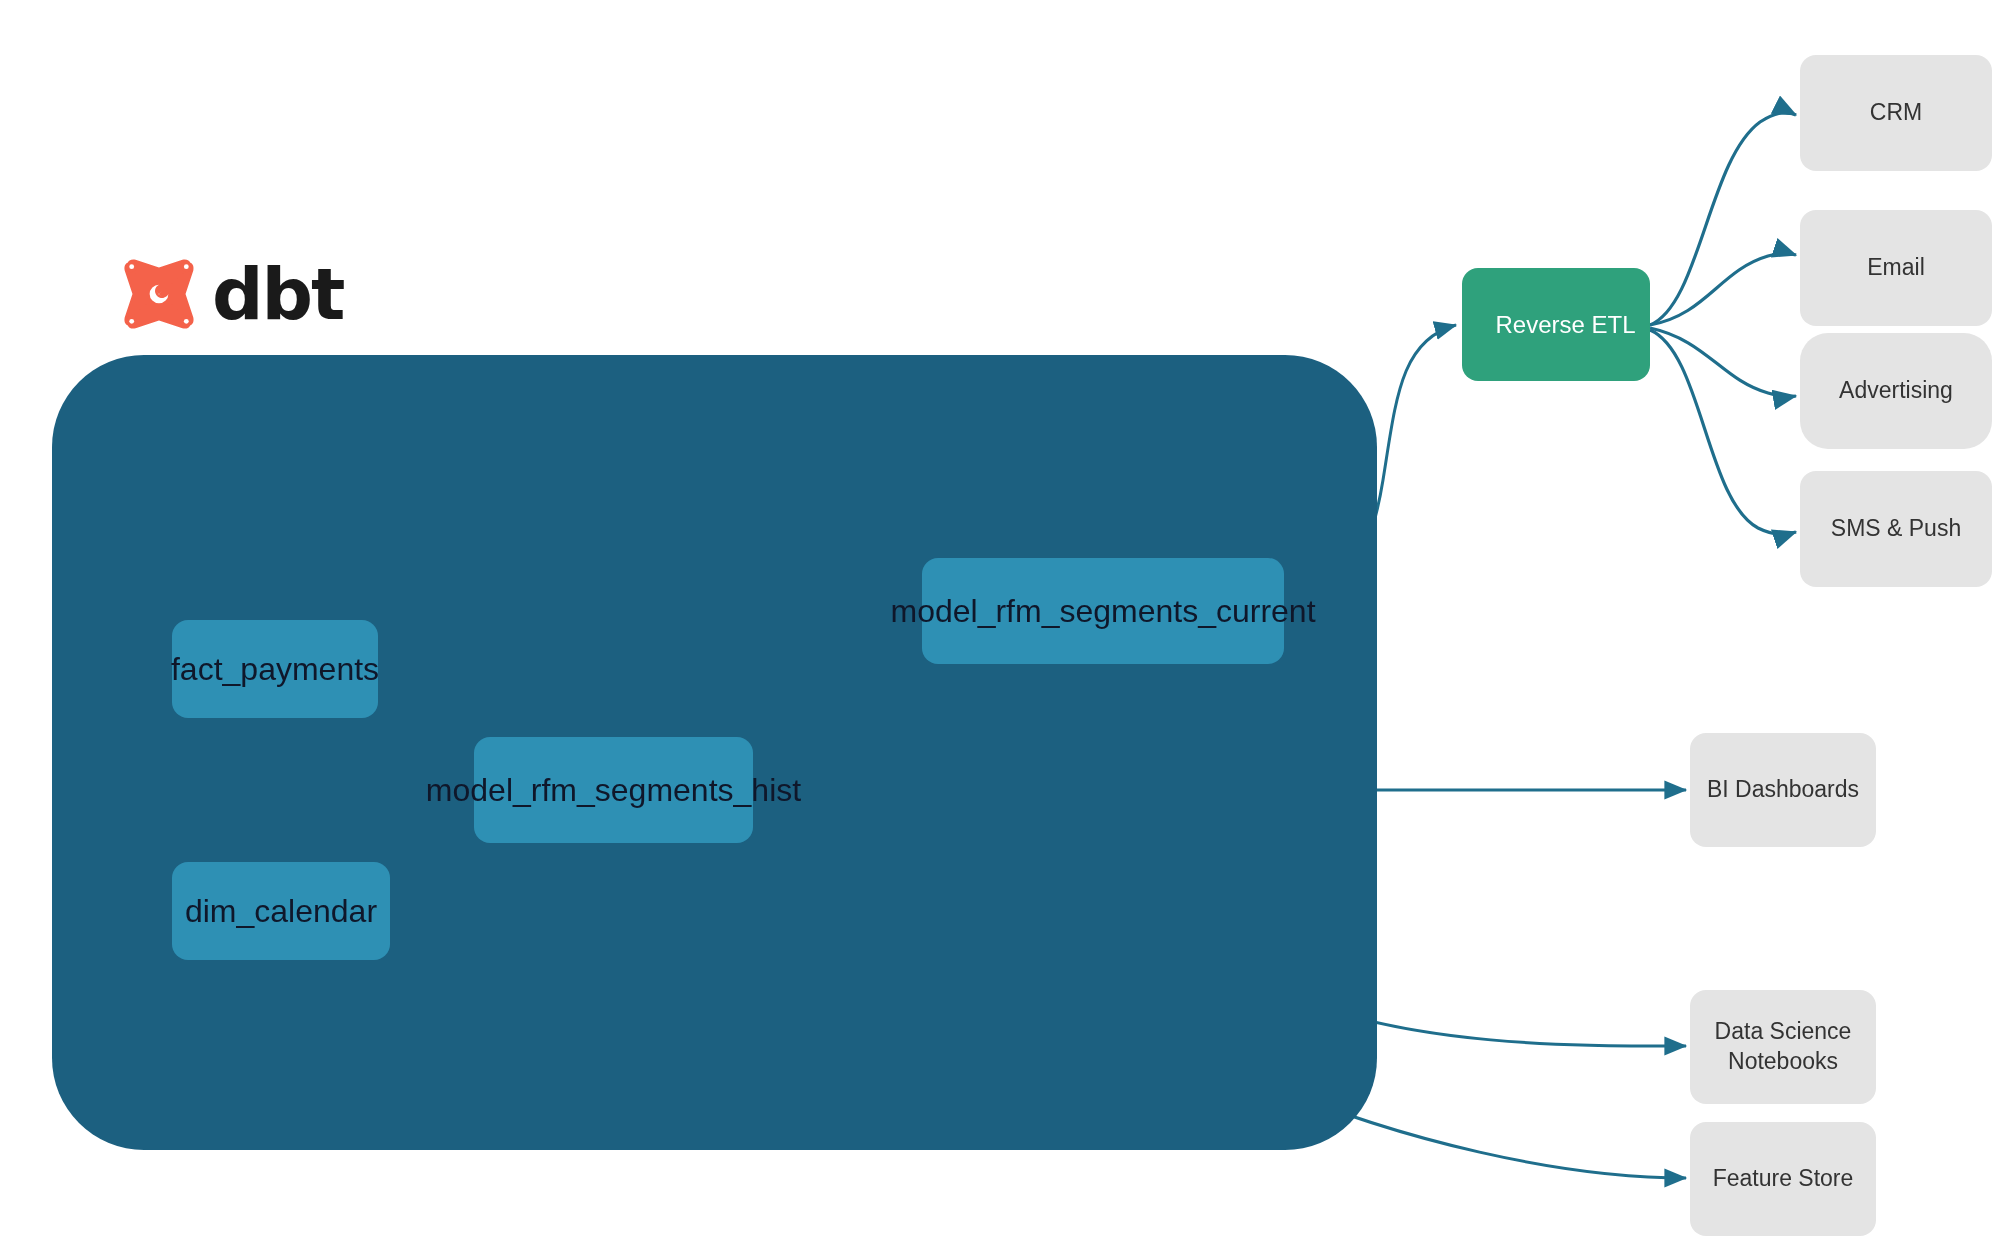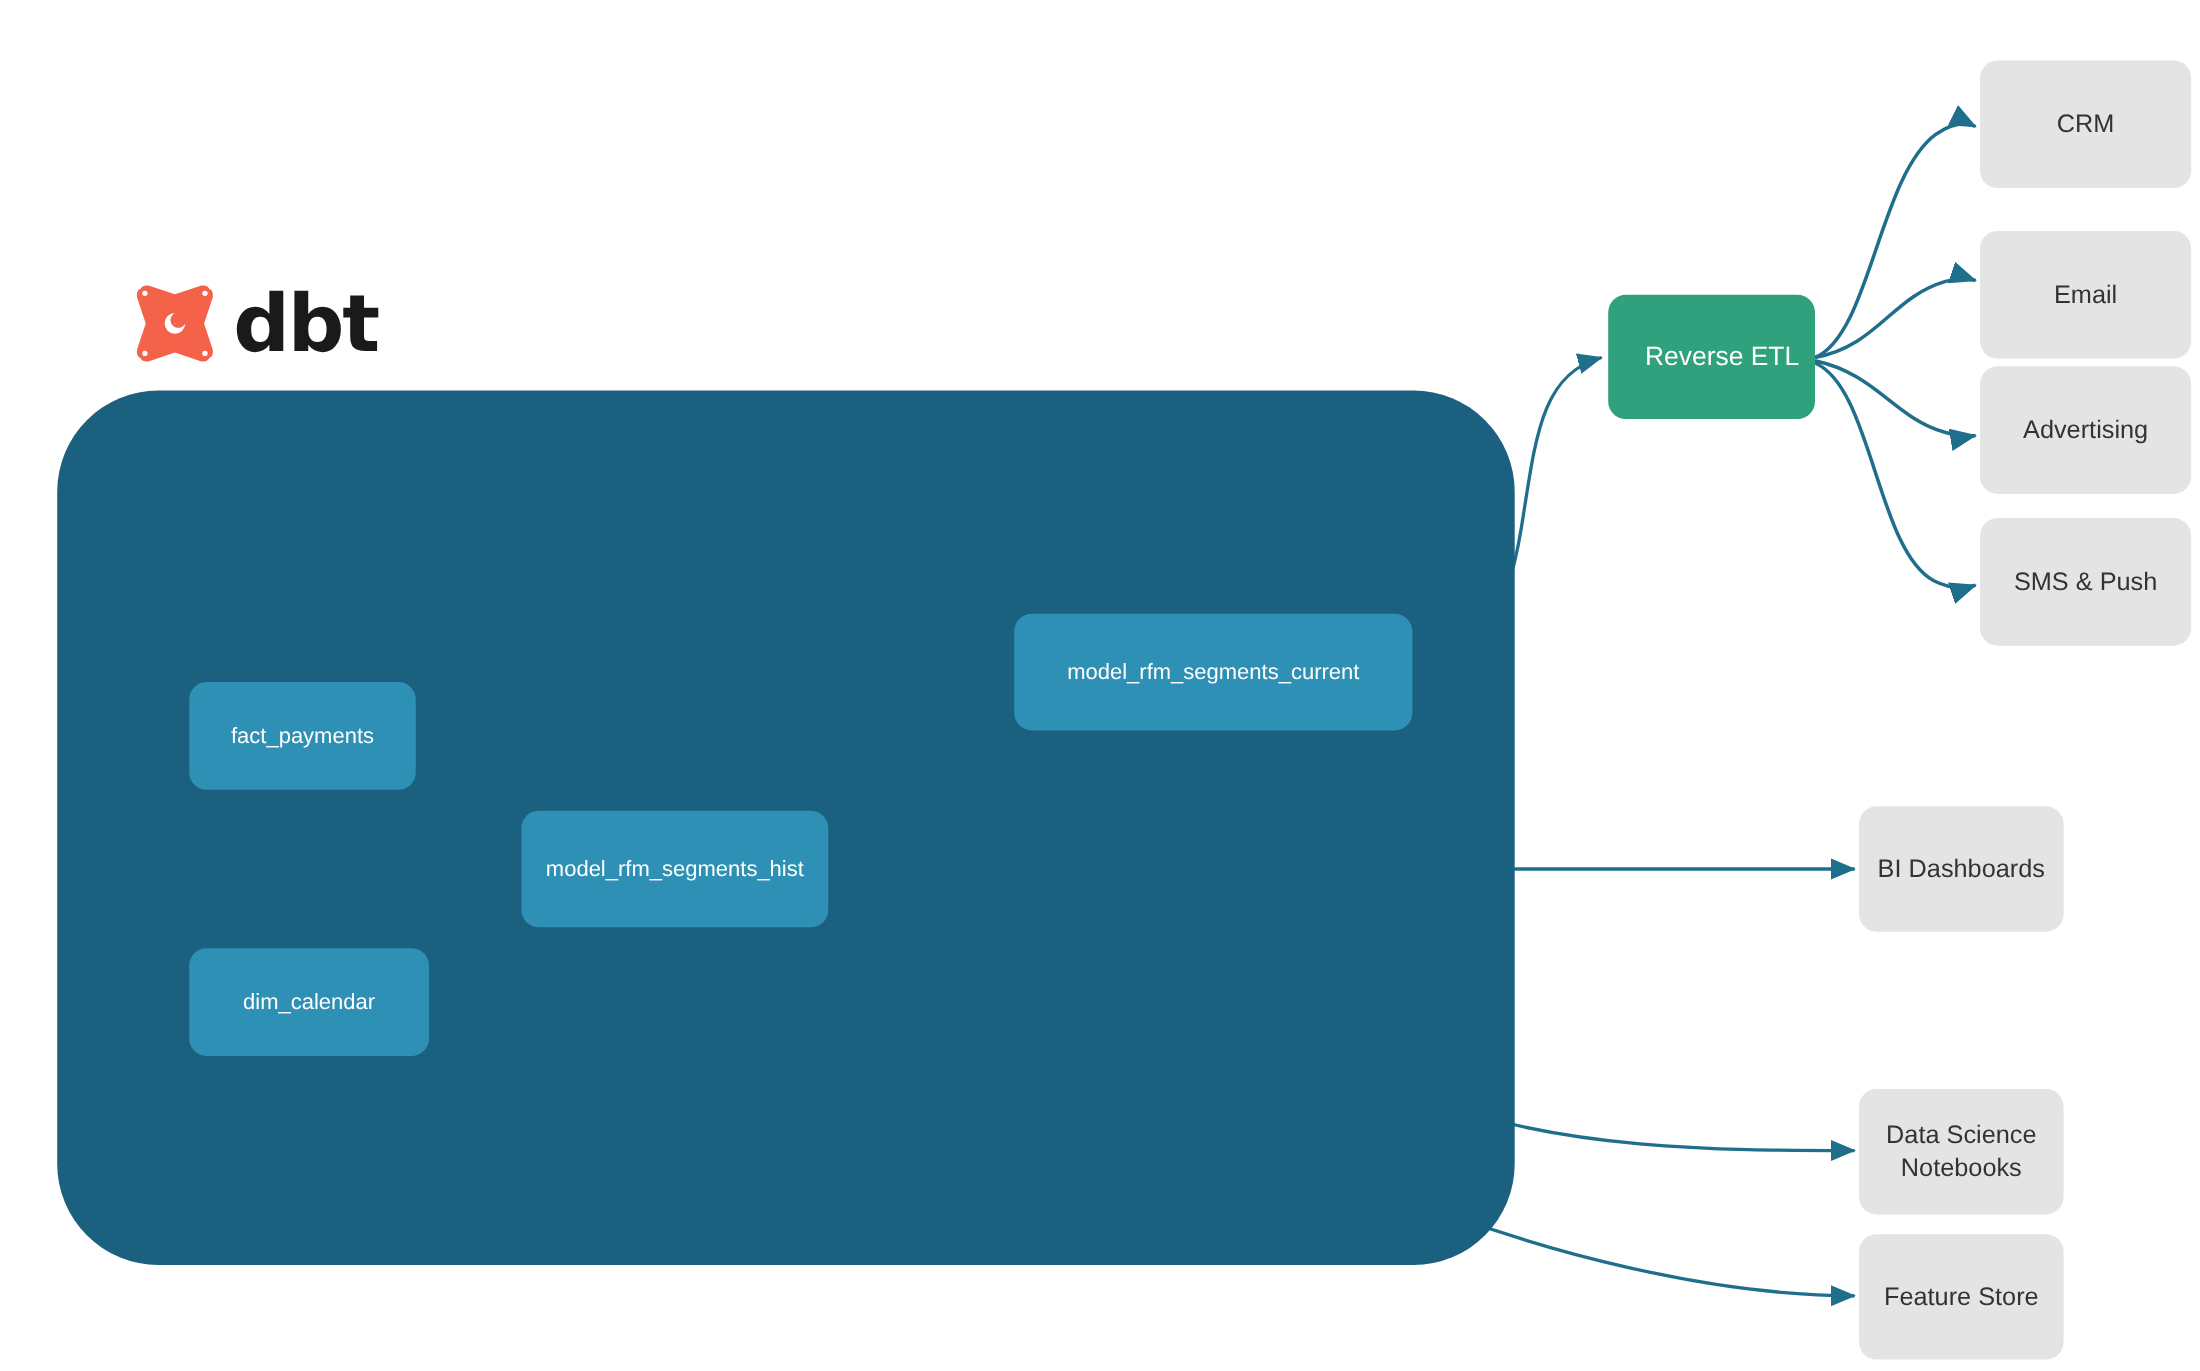"Advertising" div.node { border-radius: none -> 28px }
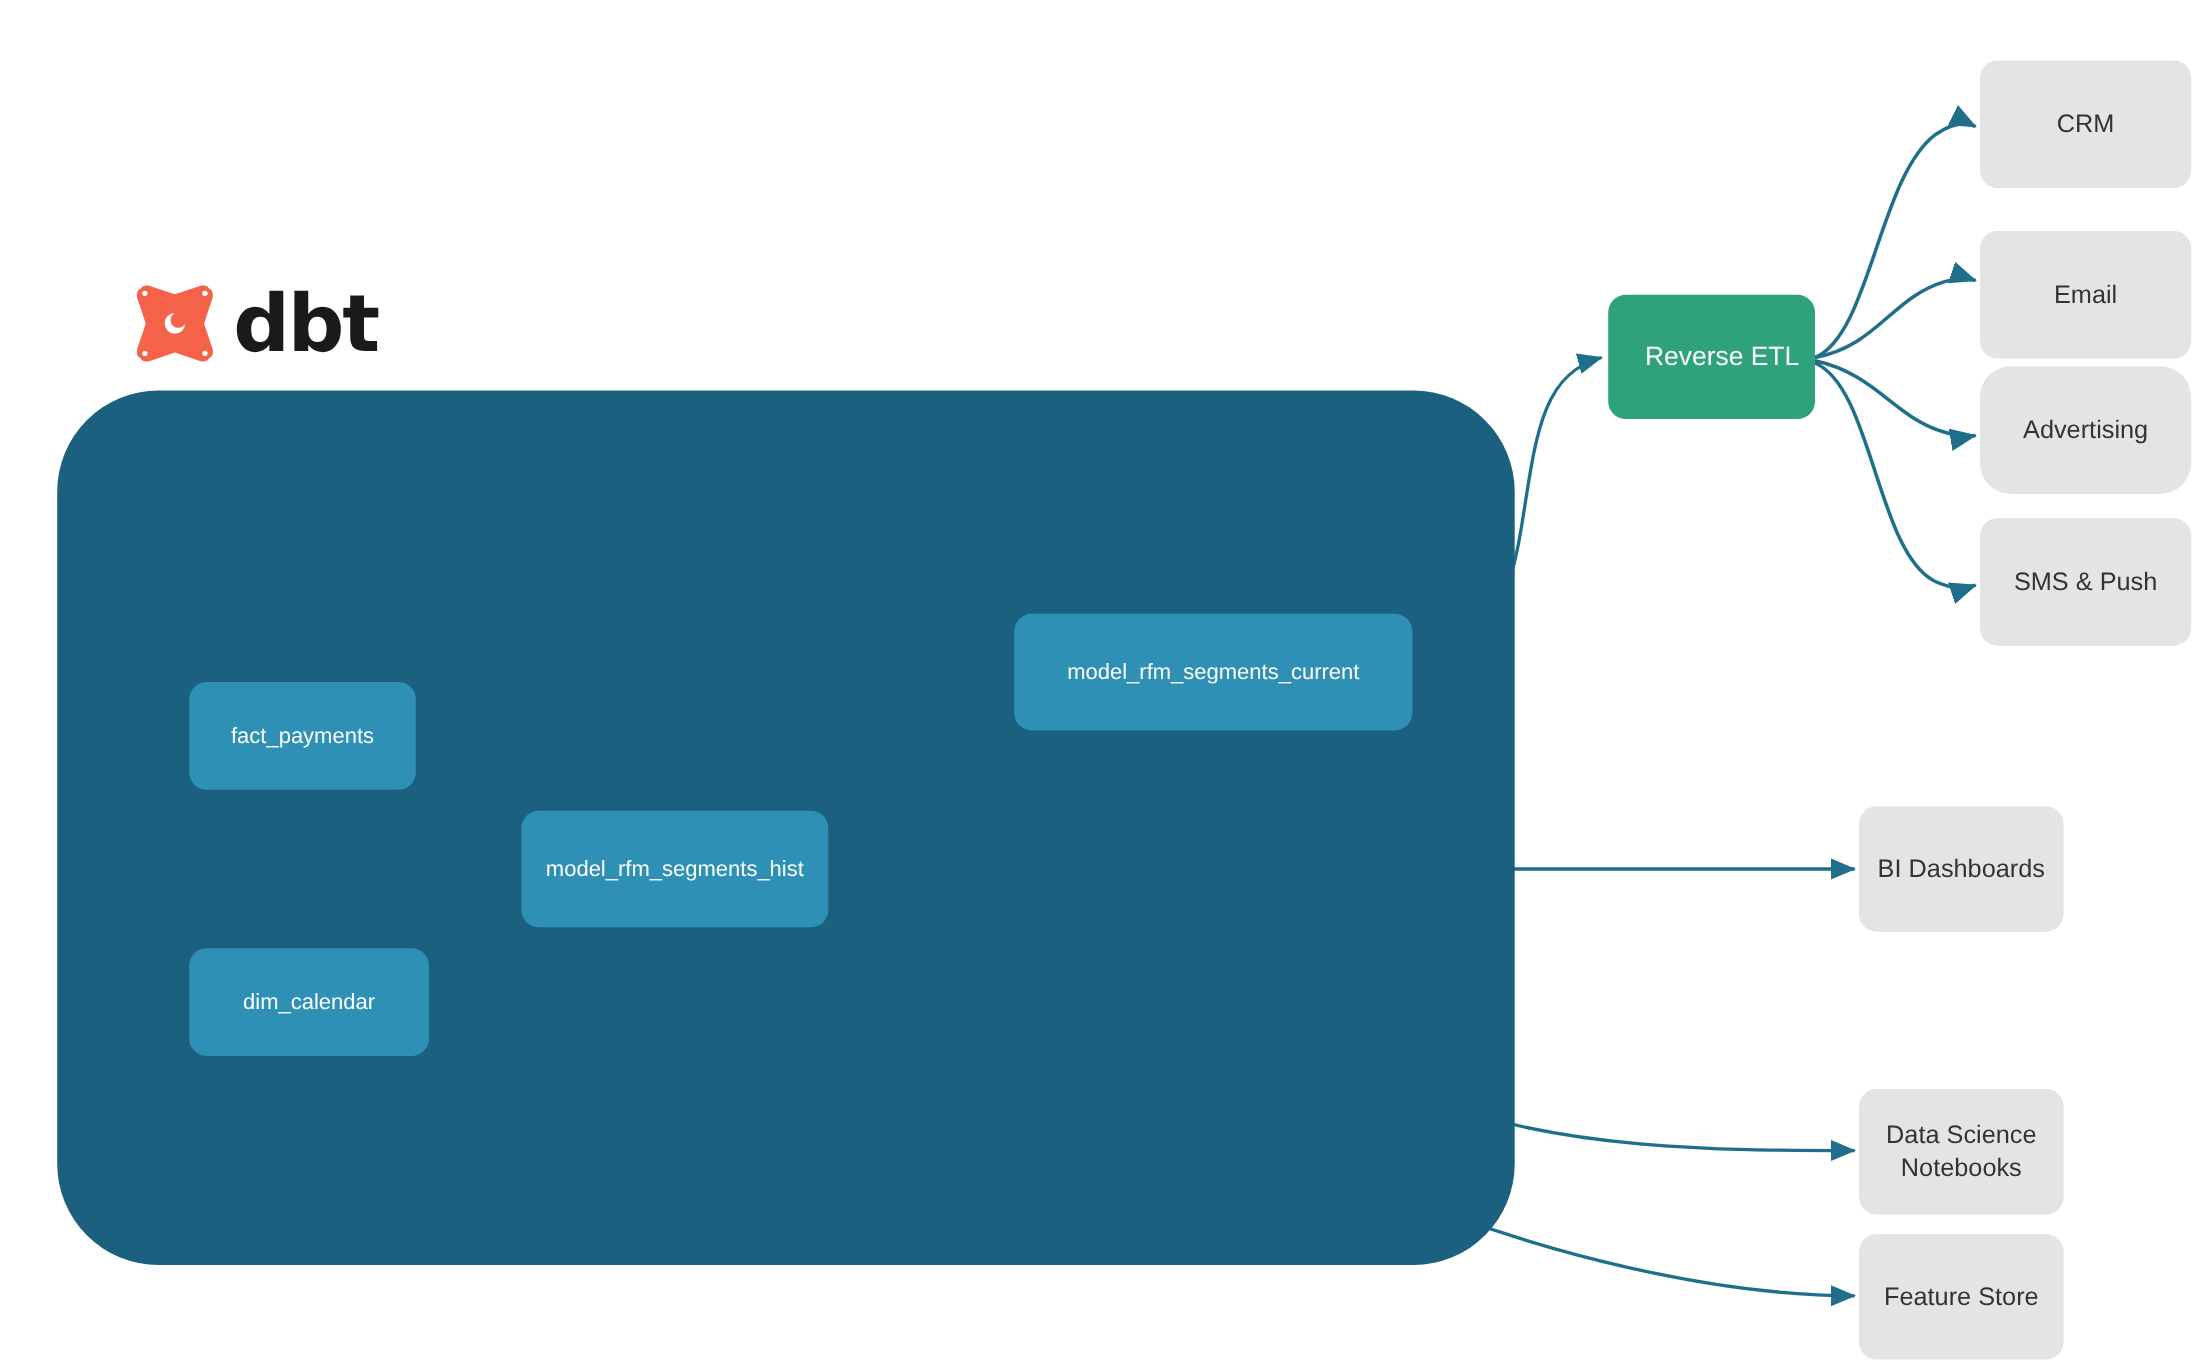"model_rfm_segments_current" .node-model { color: #ffffff -> #0f172a; font-size: 20px -> 32px }
